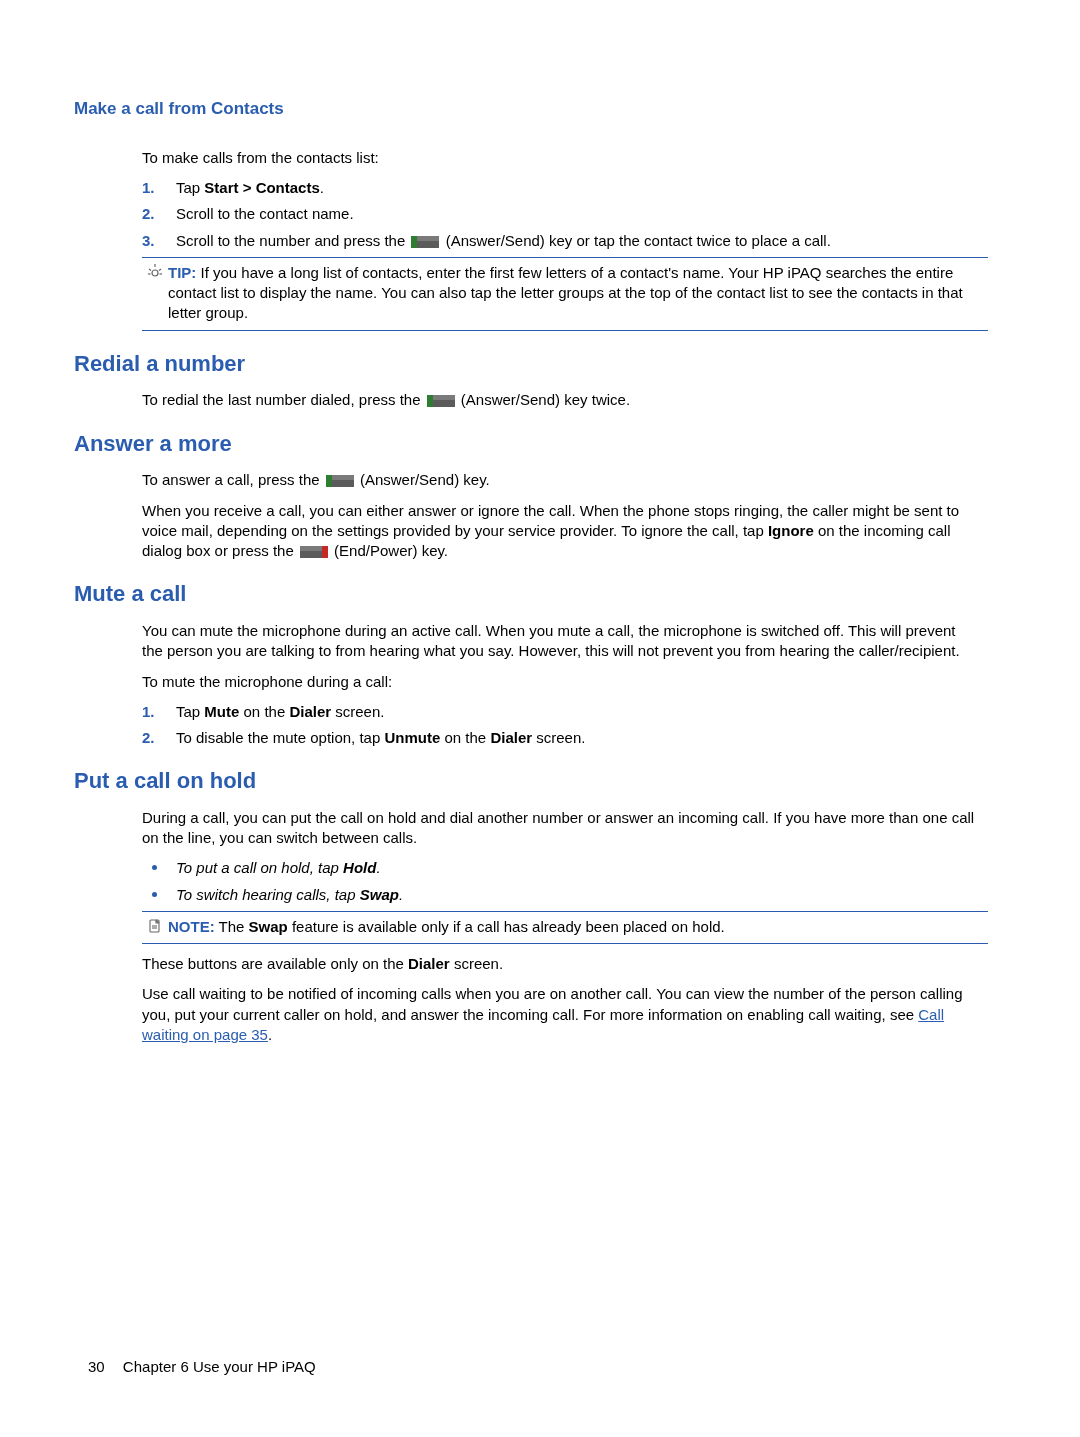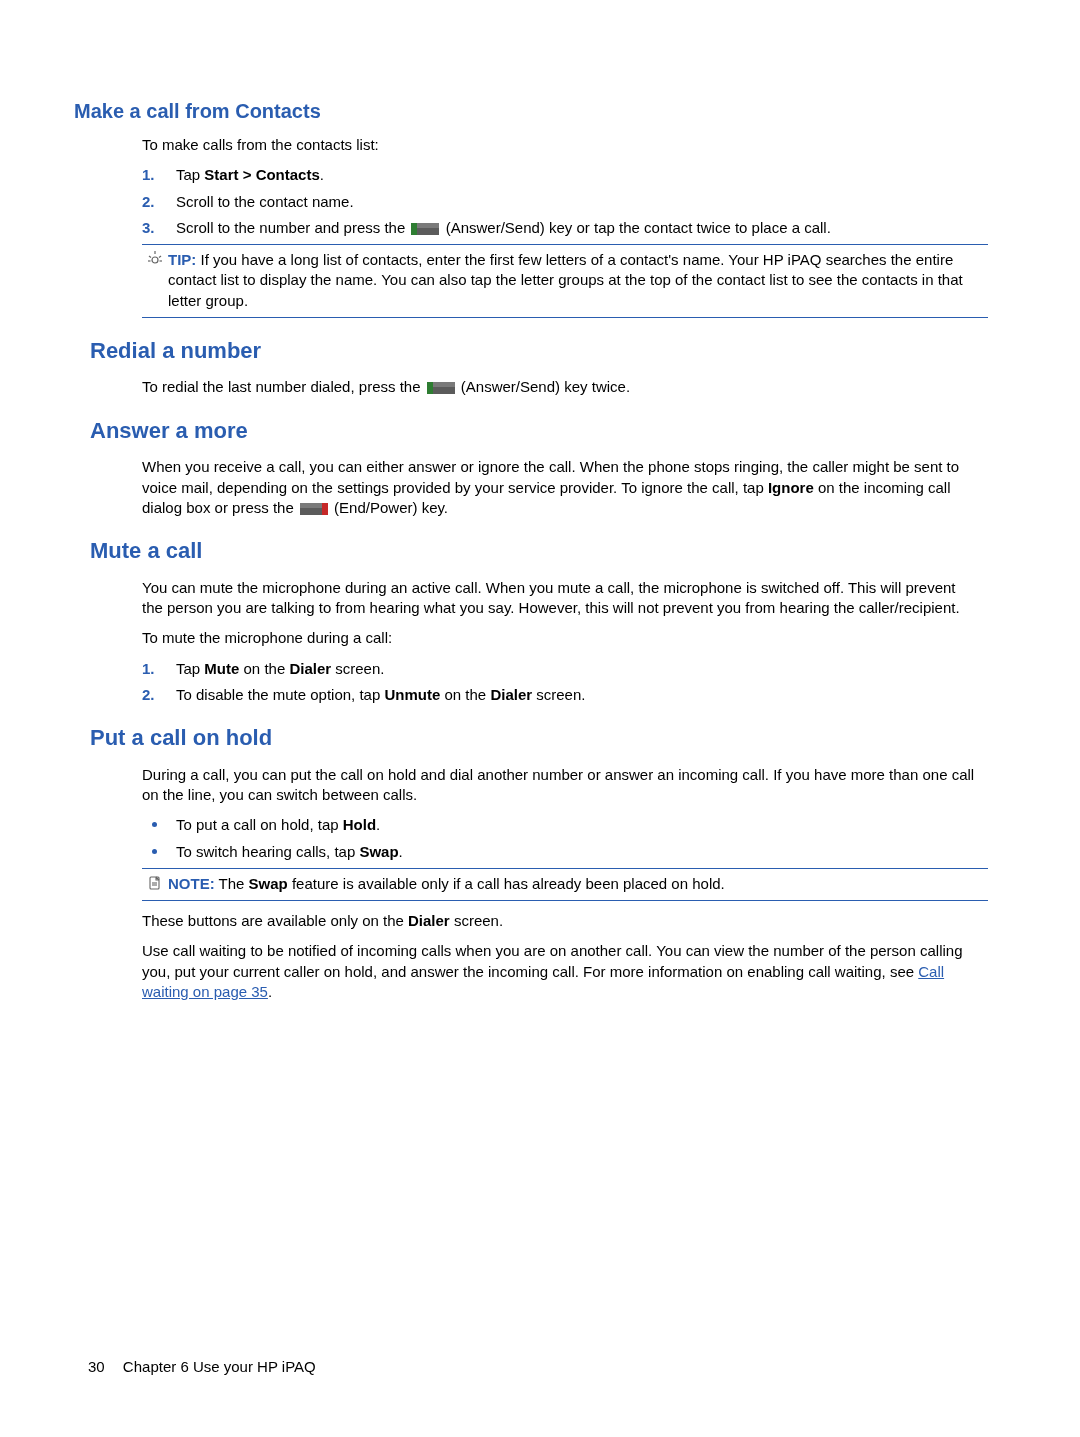"Make a call from Contacts" .h3 { font-size: 20px -> 17px; margin: 0 0 10px 0 -> 0 0 27px 0 }
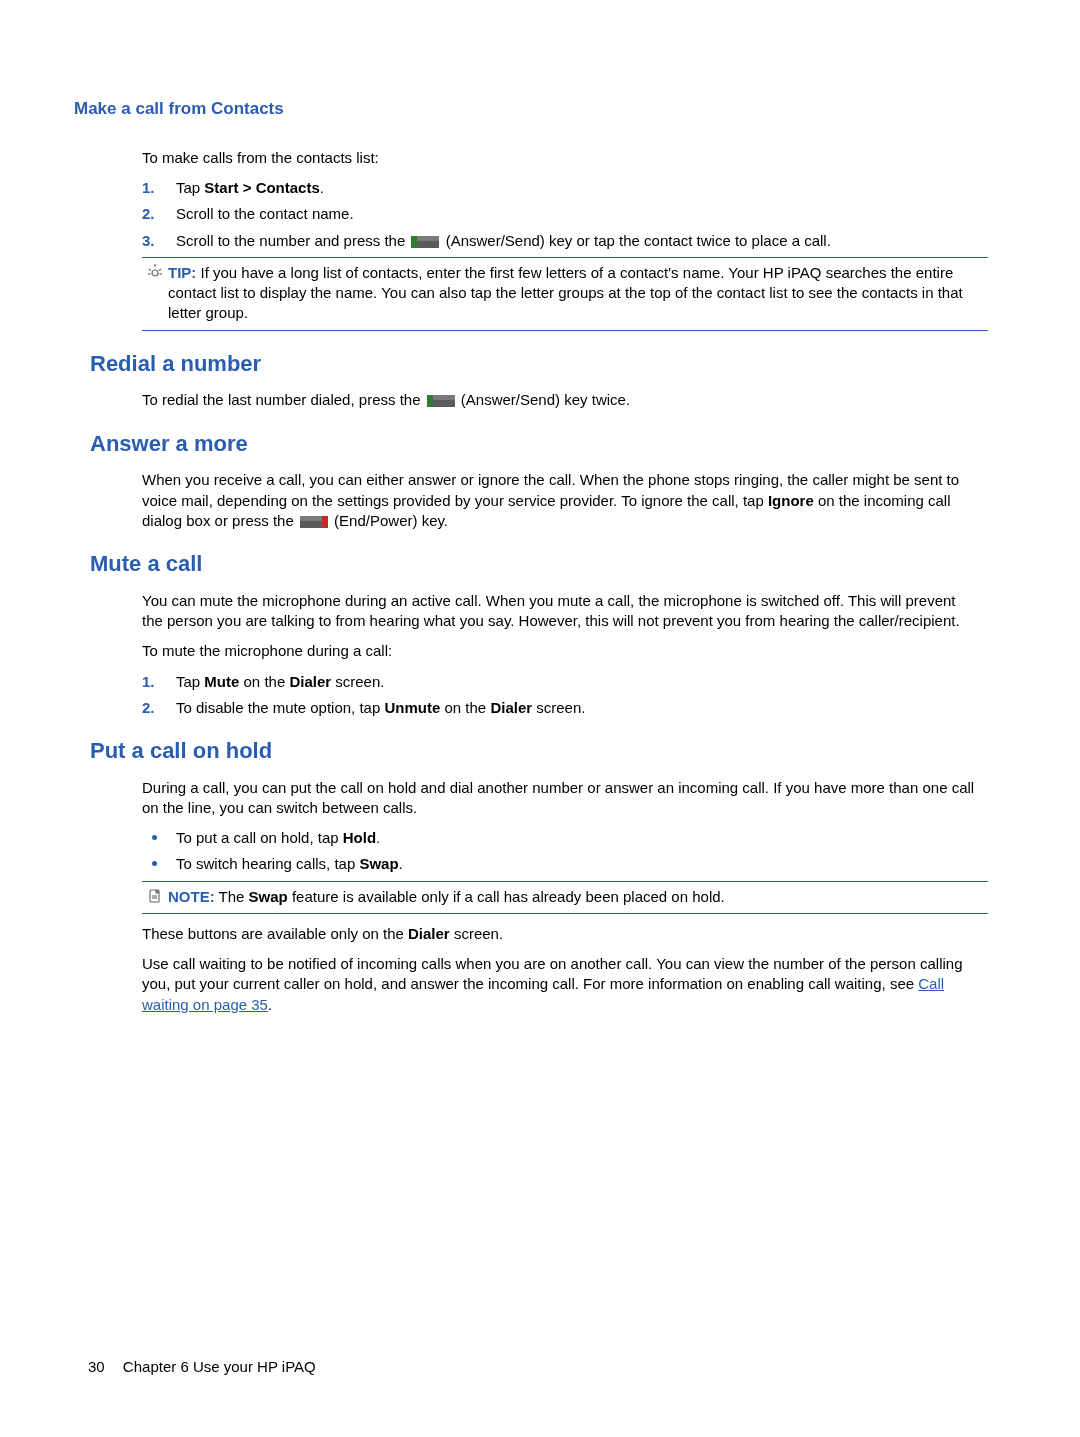"Redial a number" .h2 { margin: 18px 0 12px 16px -> 18px 0 12px 0 }
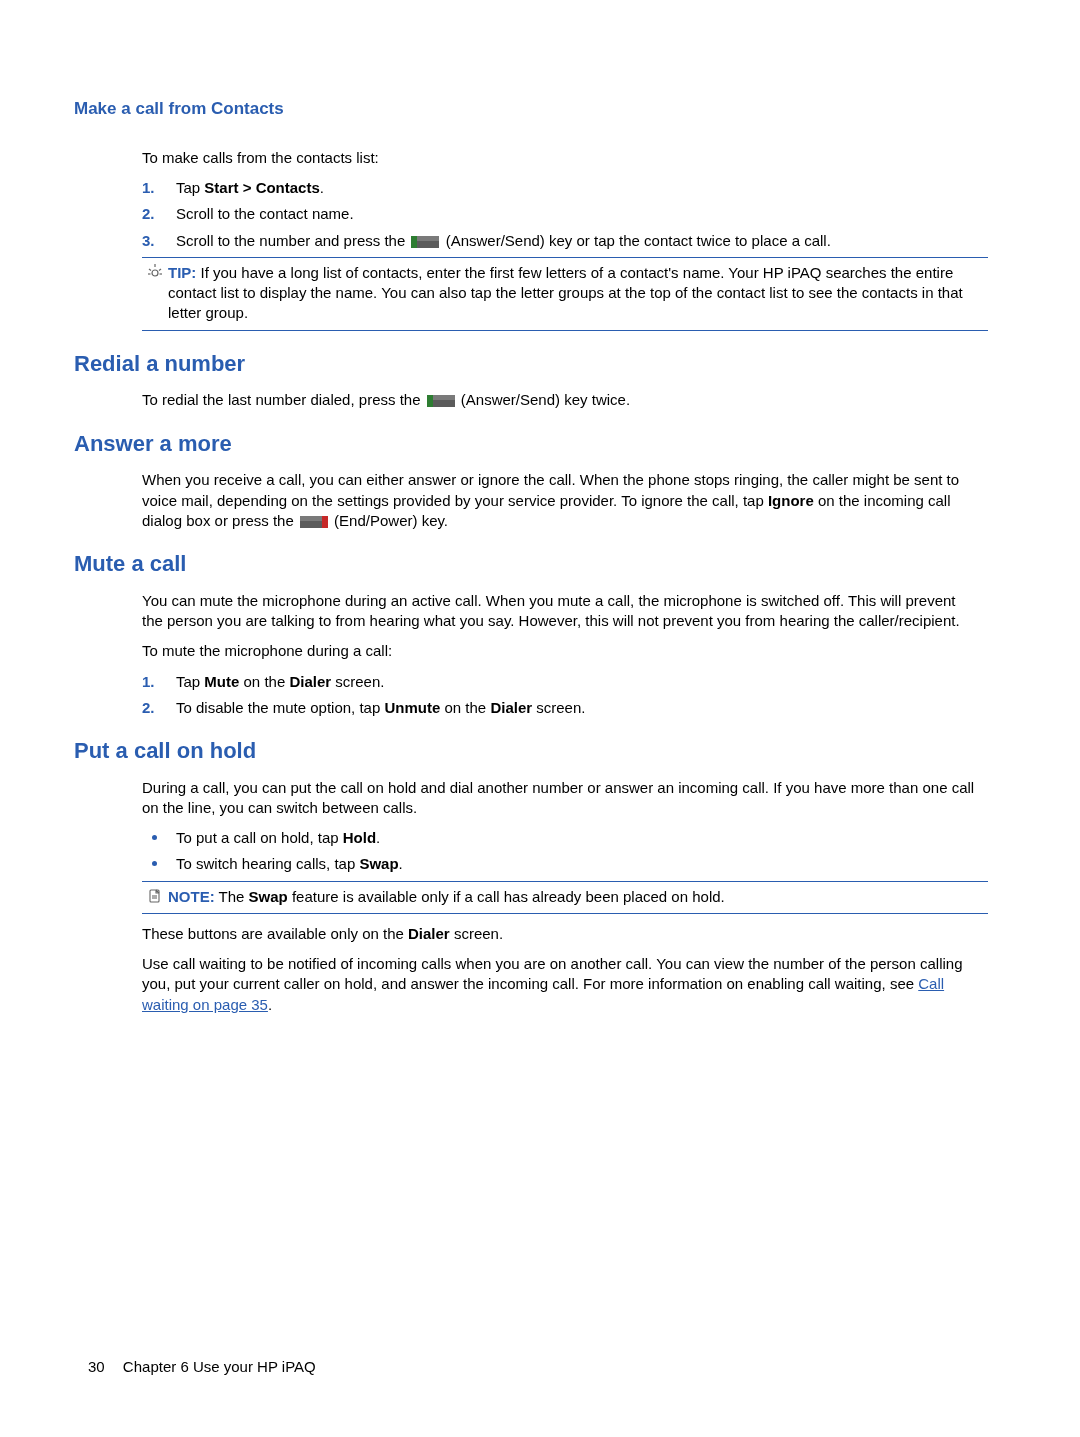"To answer a call, press" p { html: none -> <p> <span>To answer a call, press the </span><span></span><span> (Answer/Send) key.</span> </p> }
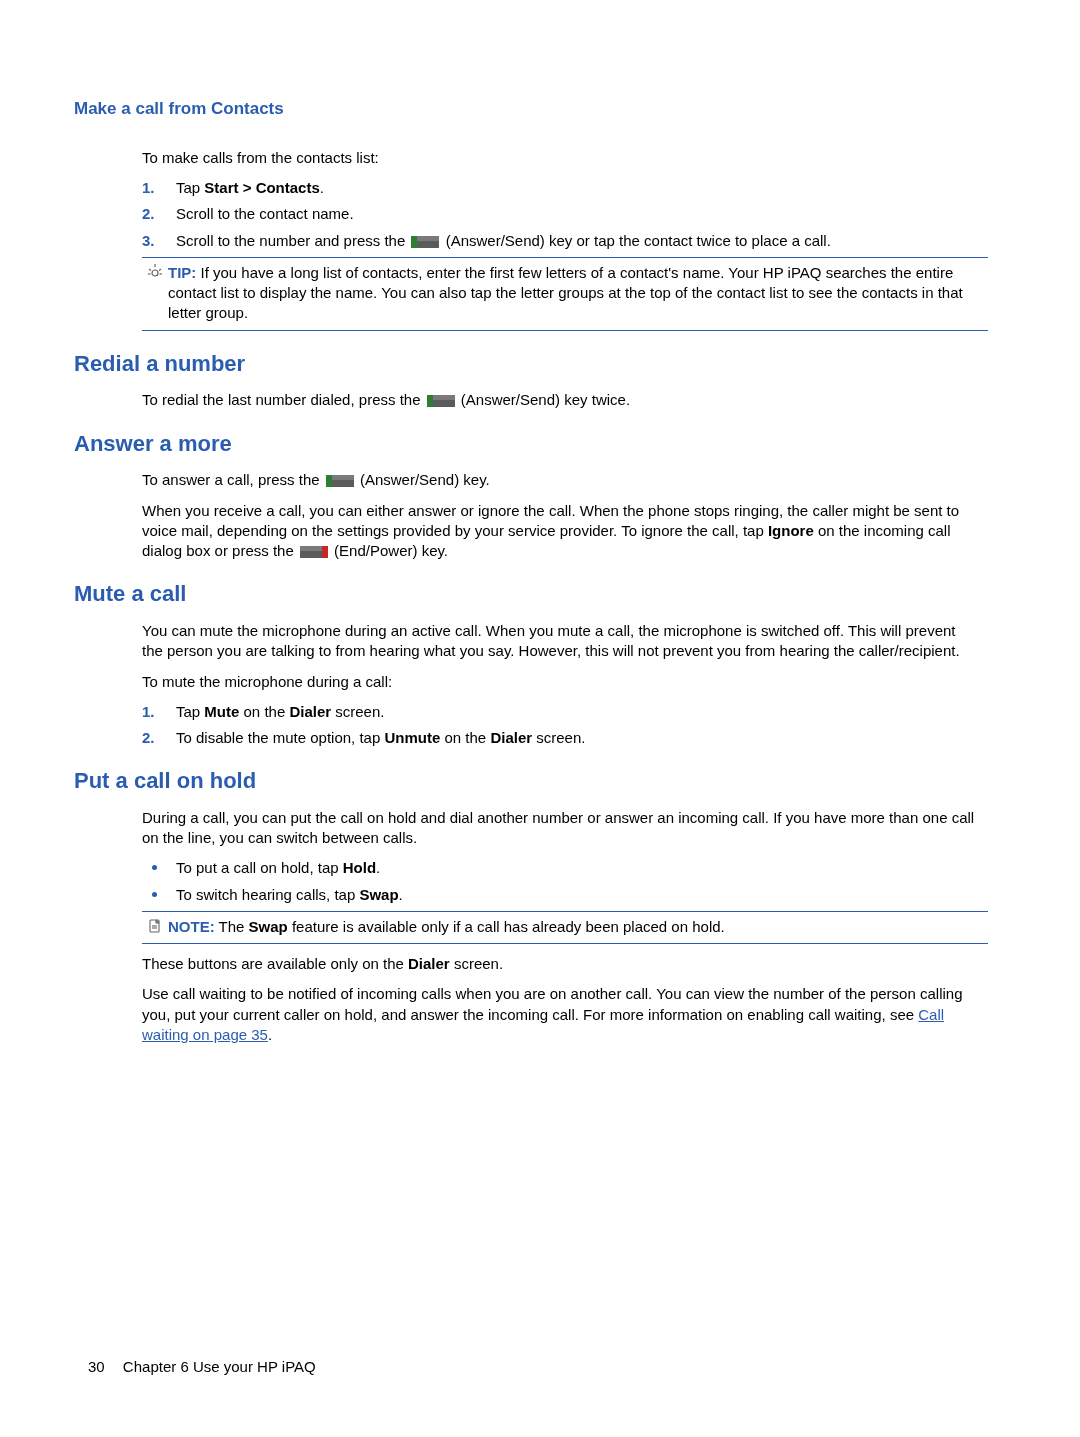"To put a call on" ul.bullets > li { font-style: none -> italic }
